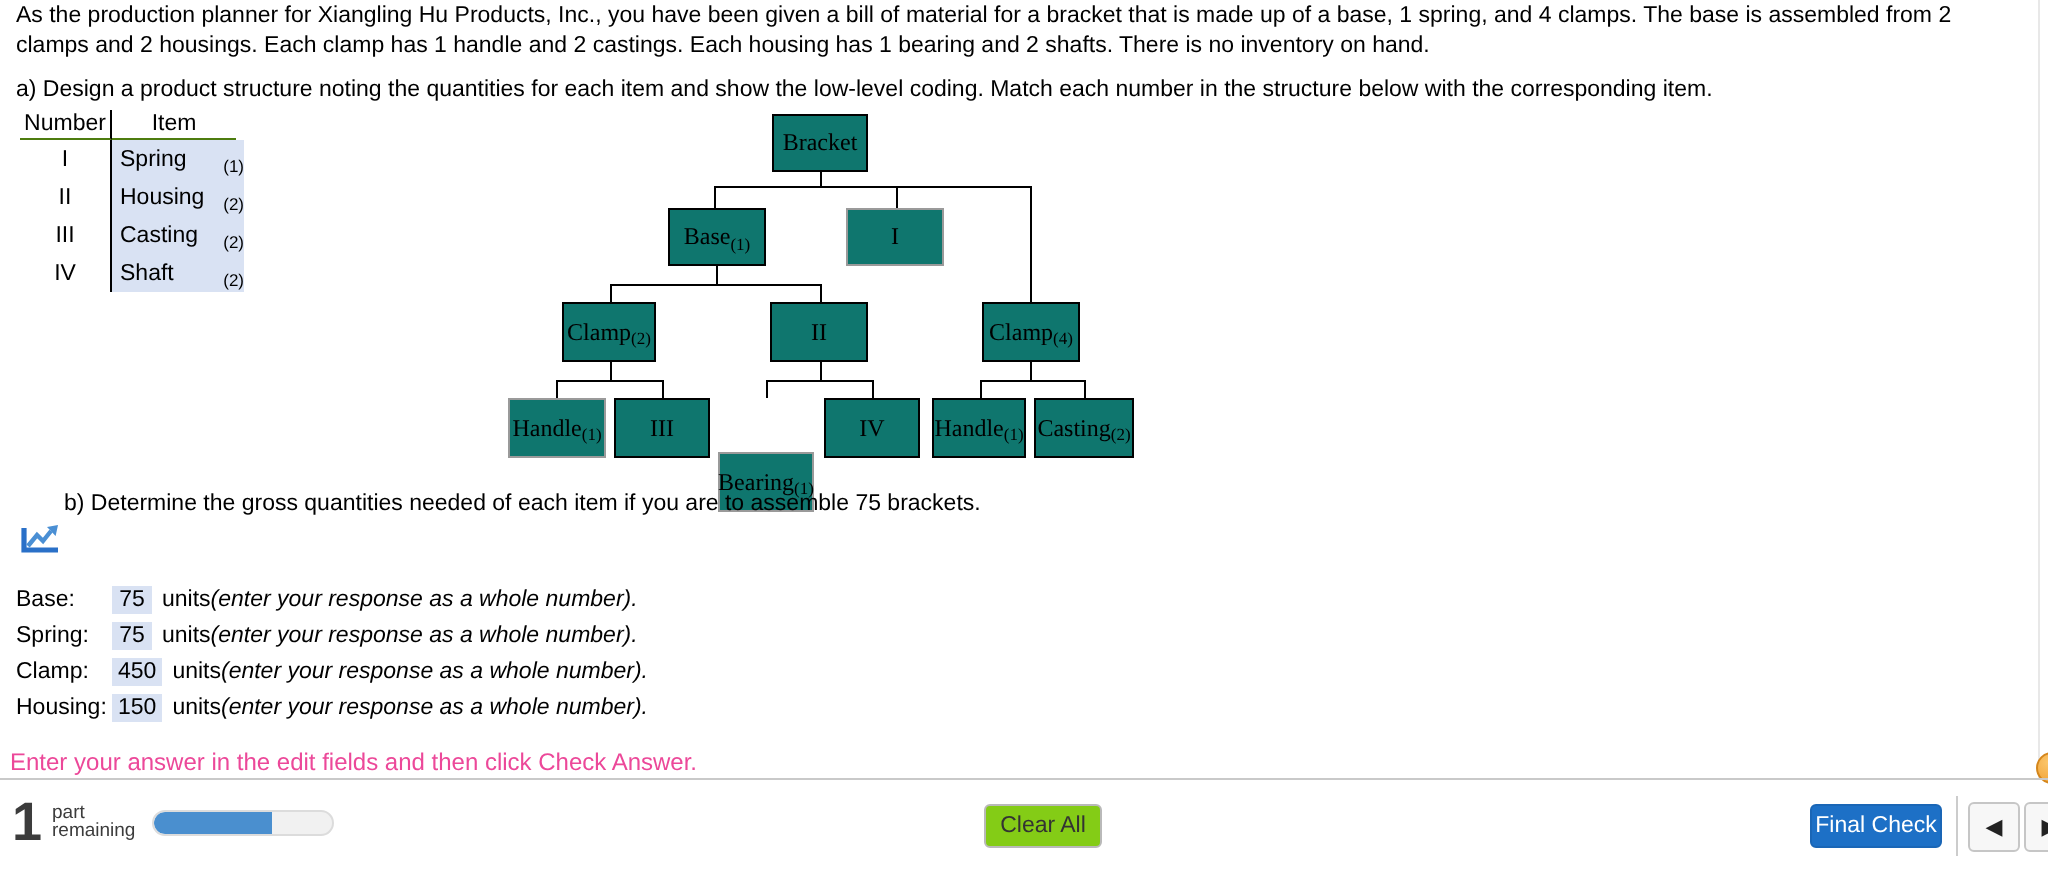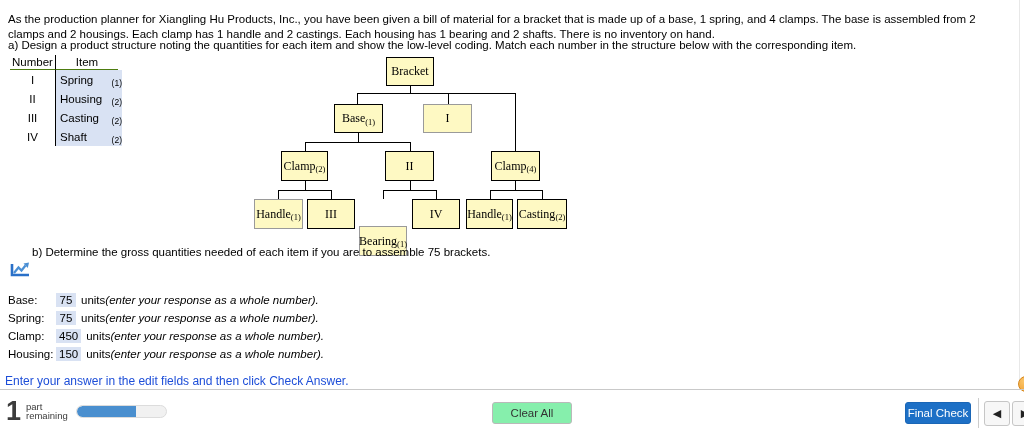"As the production planner for" #intro { top: 12px -> 1px }
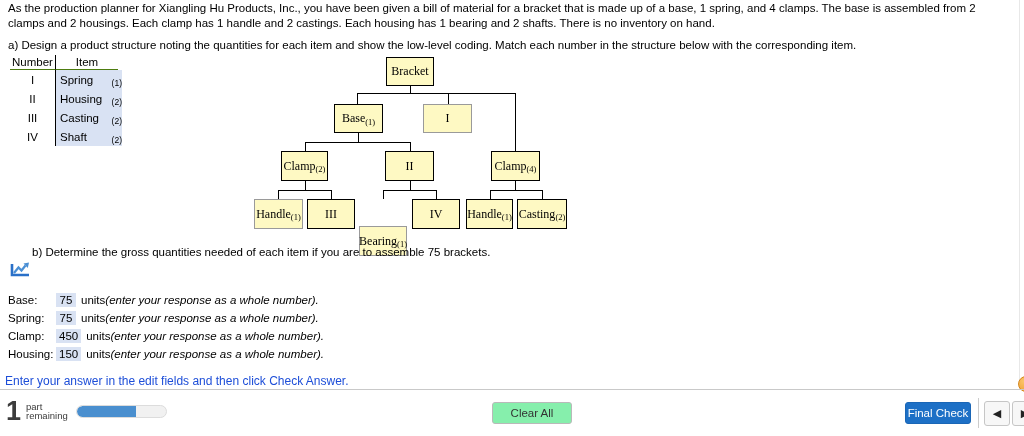"Bracket" .tnode { background: #fef9c3 -> #0f766e }
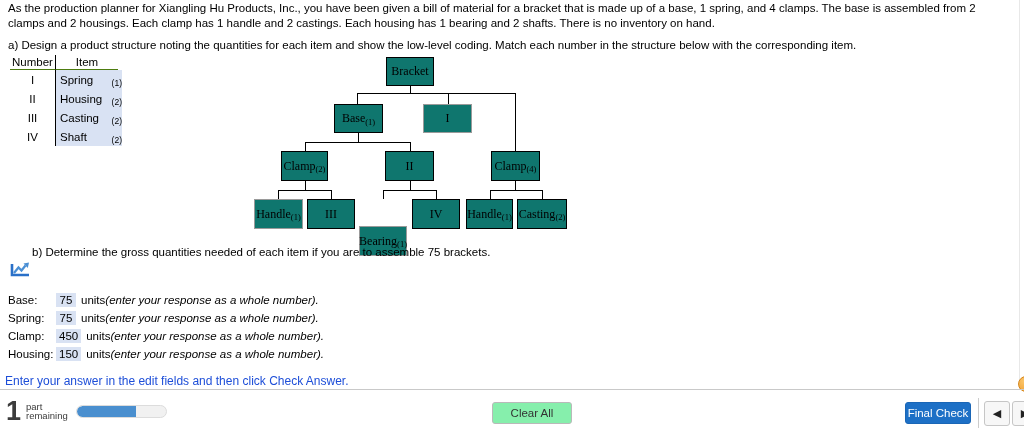"Enter your answer in the" #footer-instruction { color: #1d4ed8 -> #ec4899 }
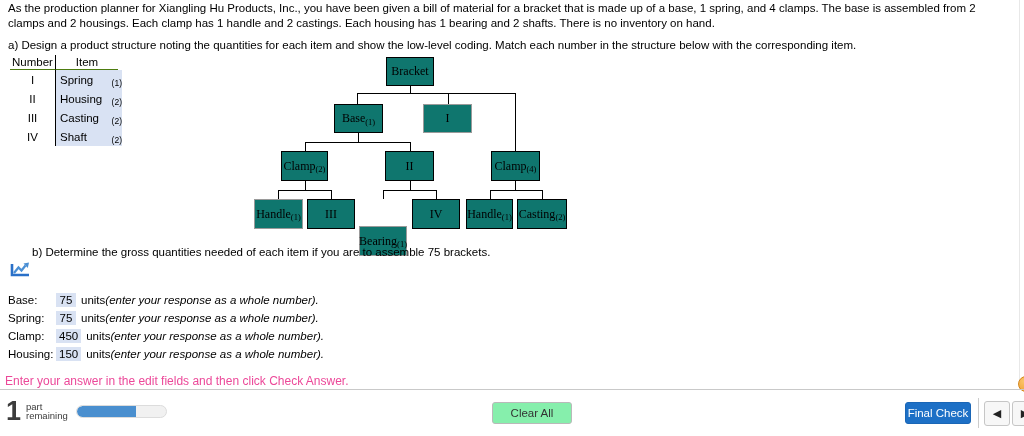"Clear All" #clear-all { background: #86efac -> #84cc16; width: 80px -> 59px }
